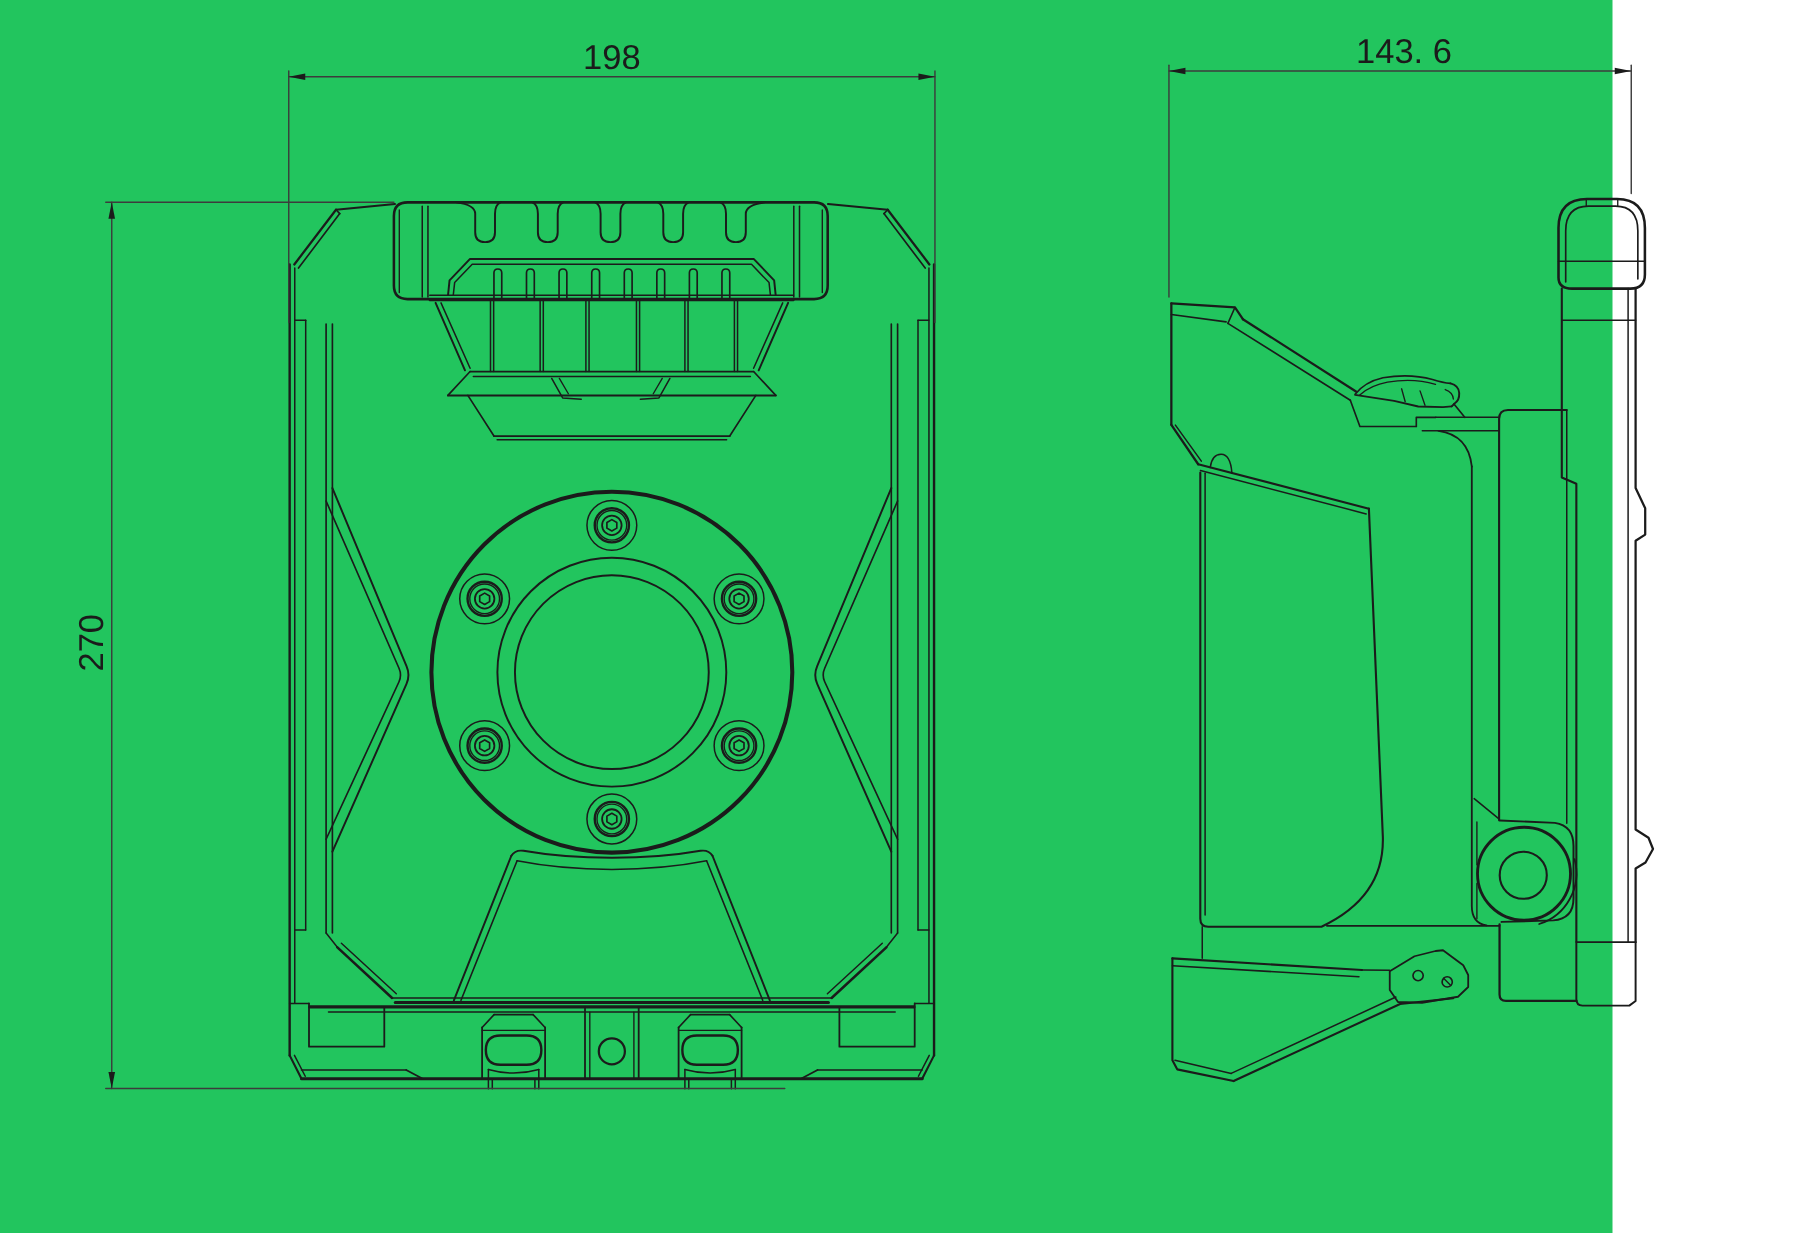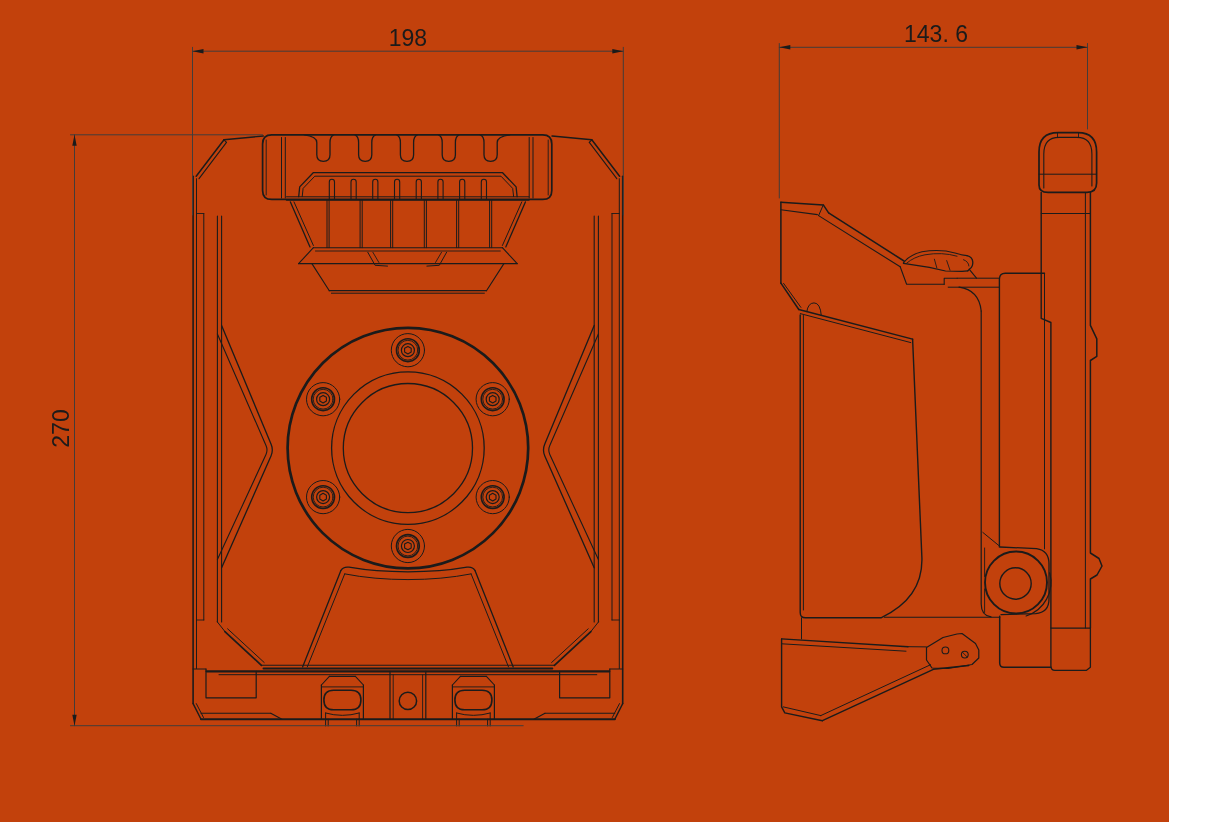"198" .sheet { background: #c2410c -> #22c55e; width: 1169px -> 1075px }
